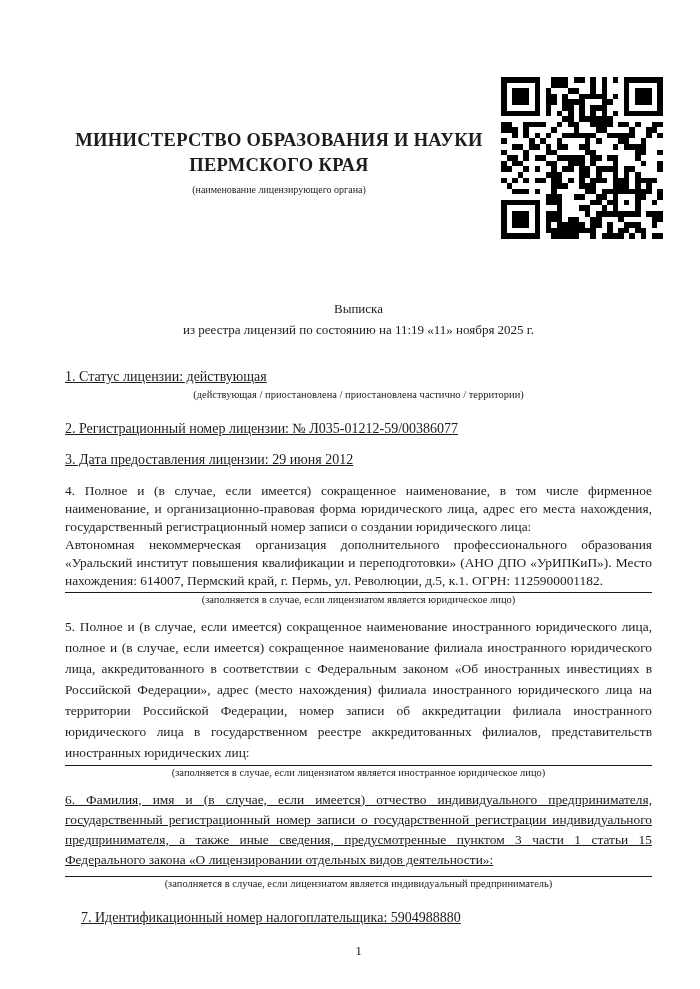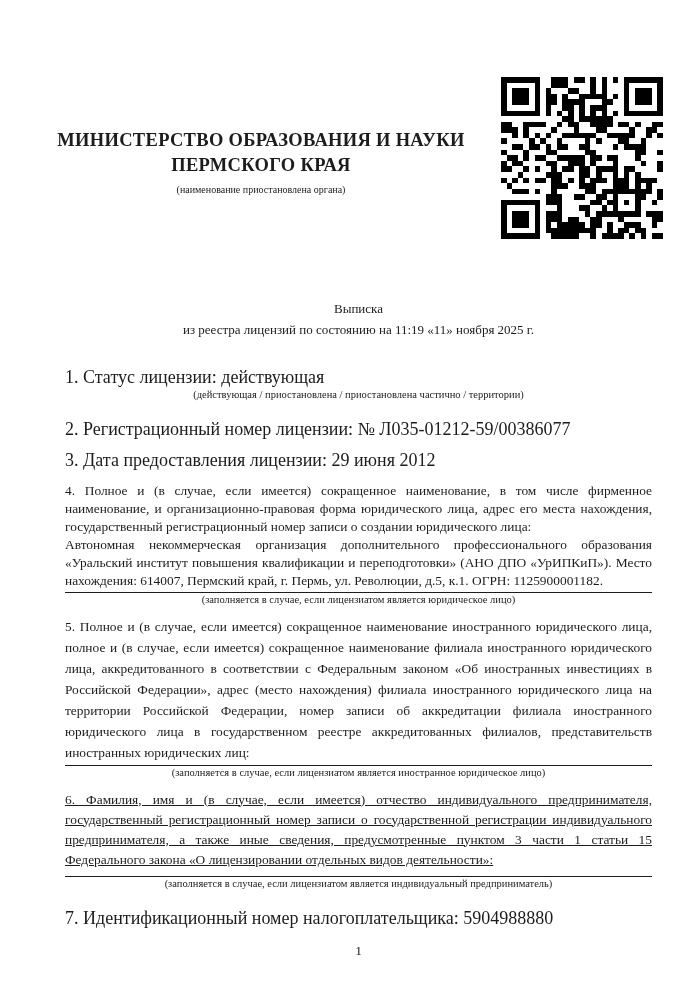"МИНИСТЕРСТВО ОБРАЗОВАНИЯ И НАУКИ" .ministry { left: 45px -> 63px }
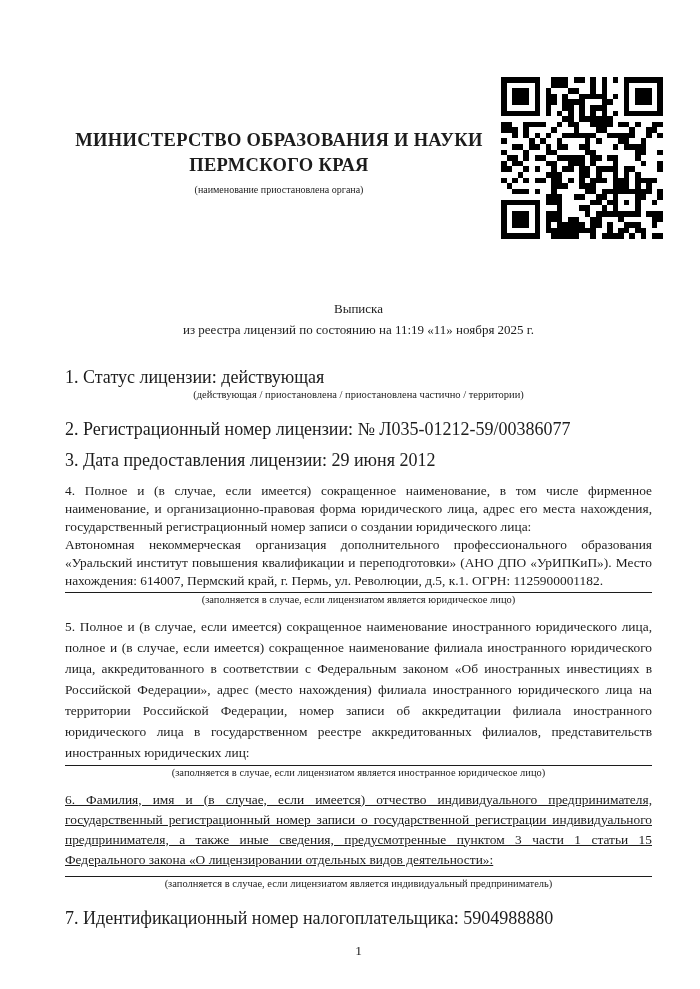"(наименование приостановлена органа)" div.org-caption { text: приостановлена -> лицензирующего }
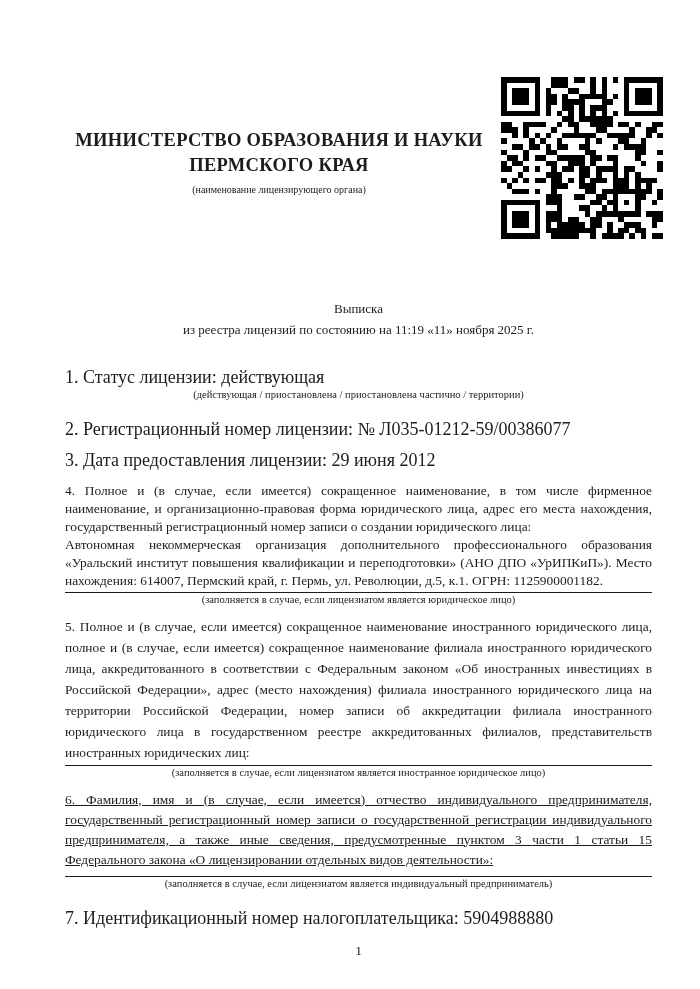"1. Статус лицензии: действующая" .item { font-size: 18px -> 14px; text-decoration: none -> underline }
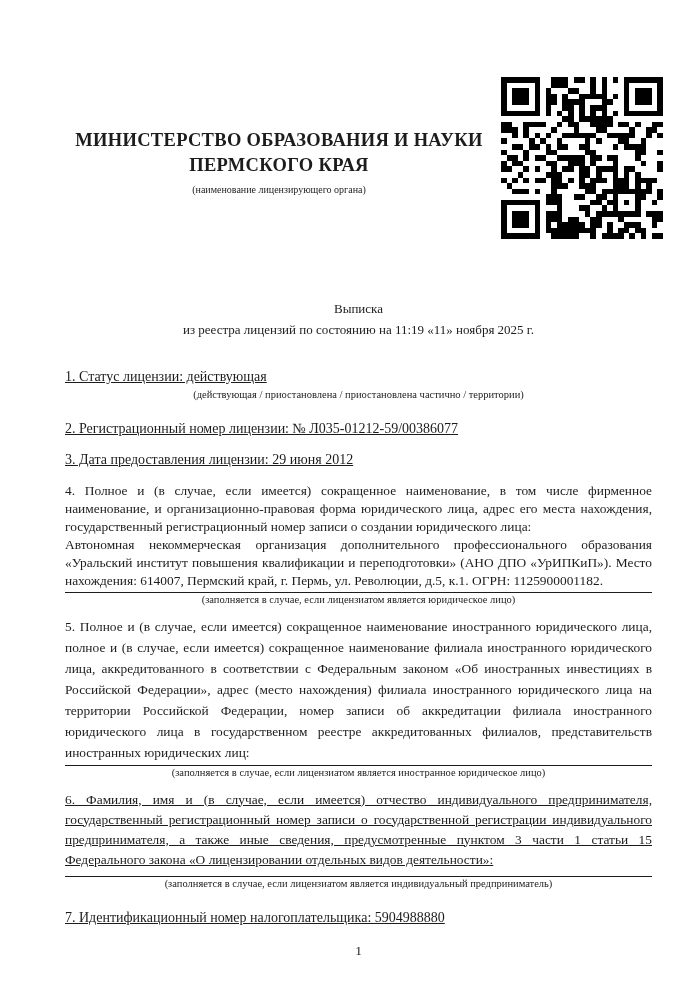"7. Идентификационный номер" .s7 { margin-left: none -> 16px }
